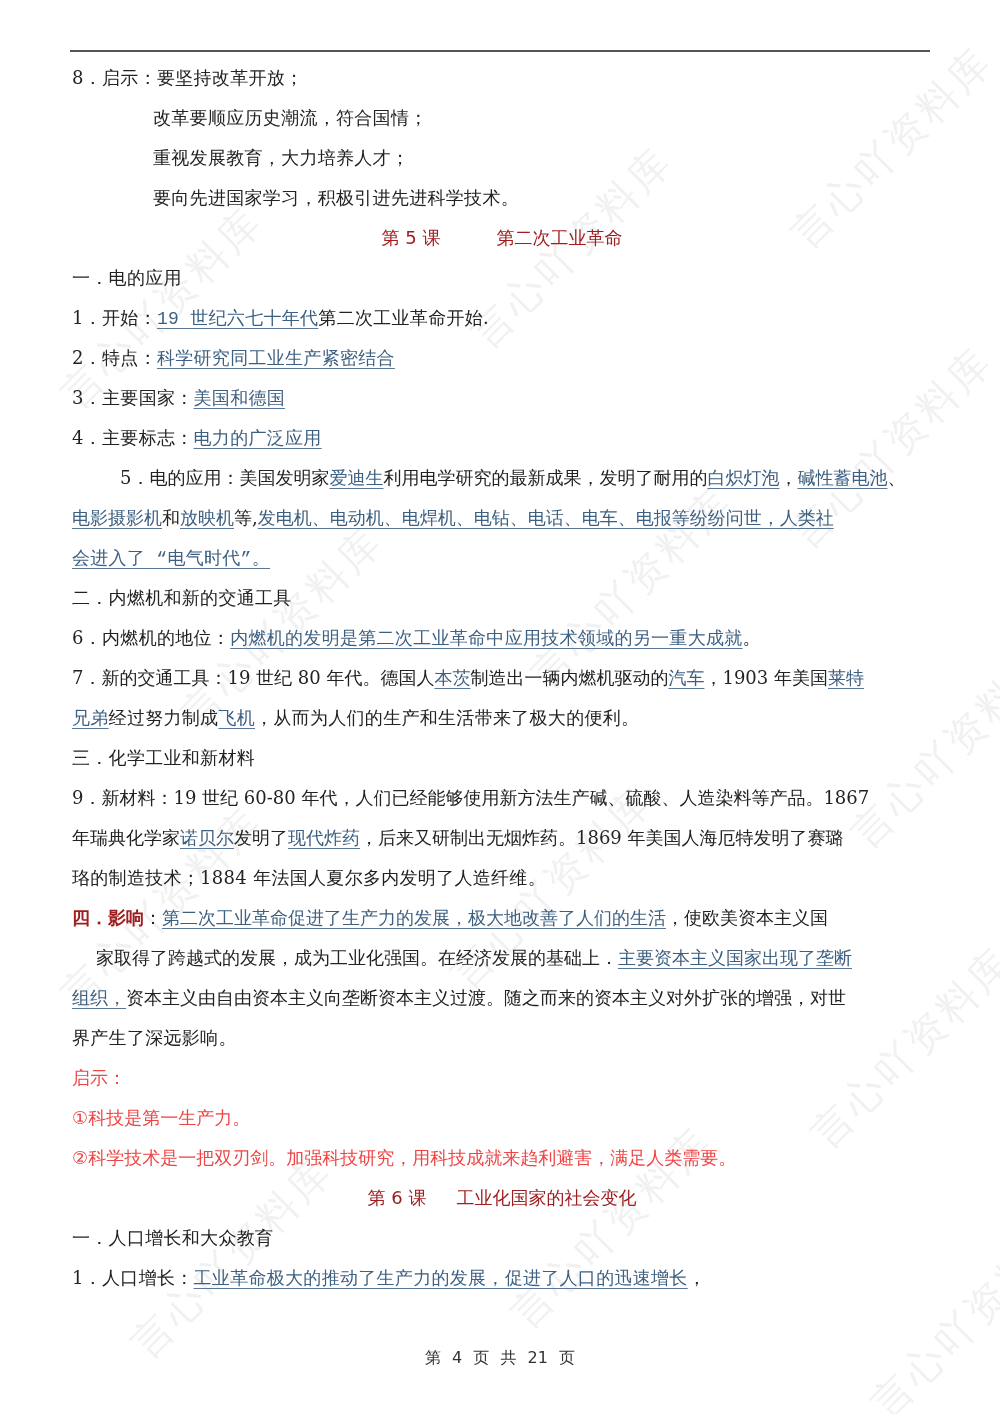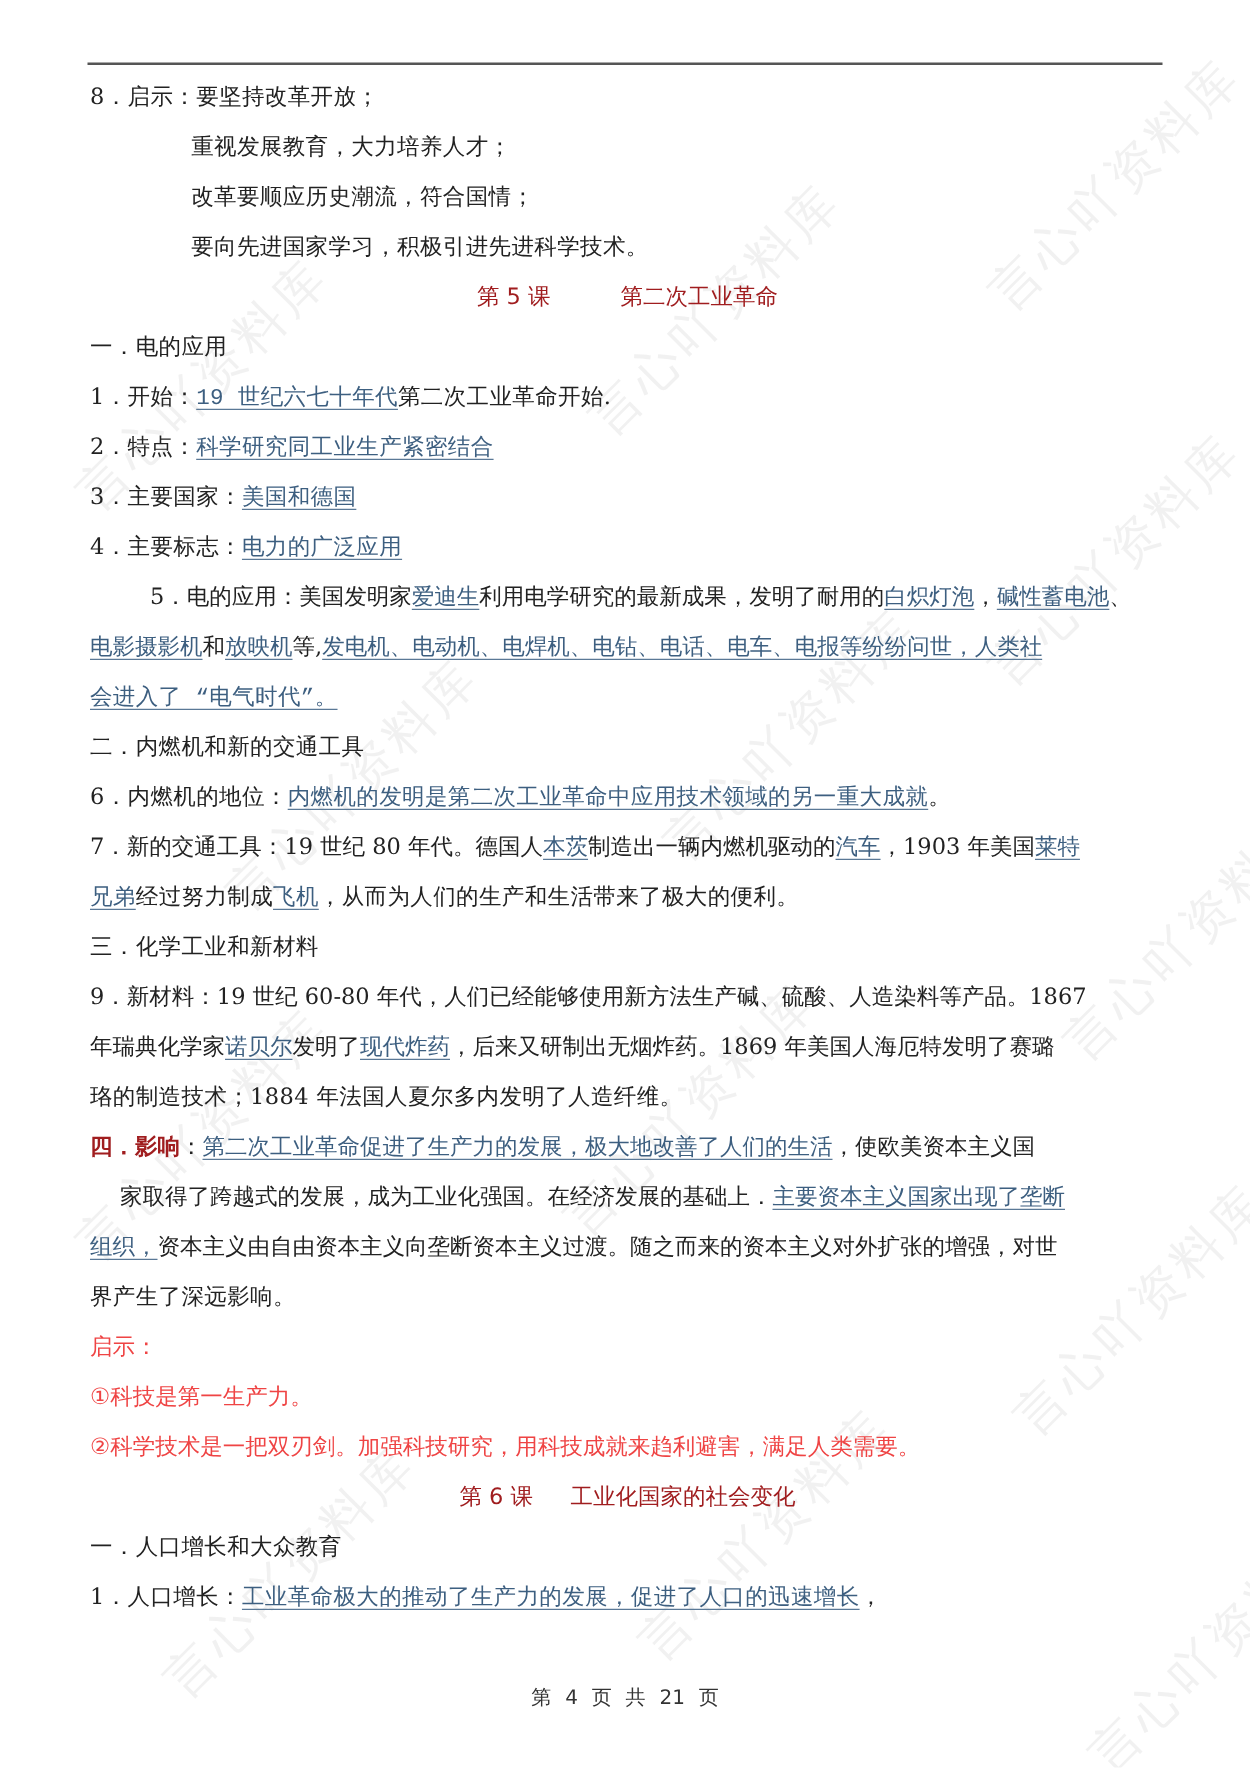"重视发展教育，大力培养人才；" div.line { order: before "改革要顺应历史潮流，符合国情；" -> after "改革要顺应历史潮流，符合国情；" }
